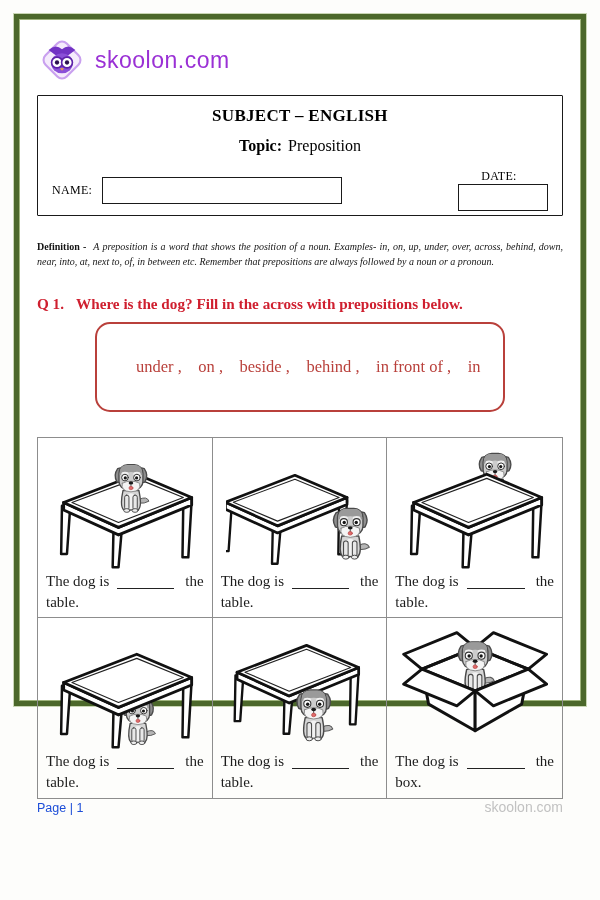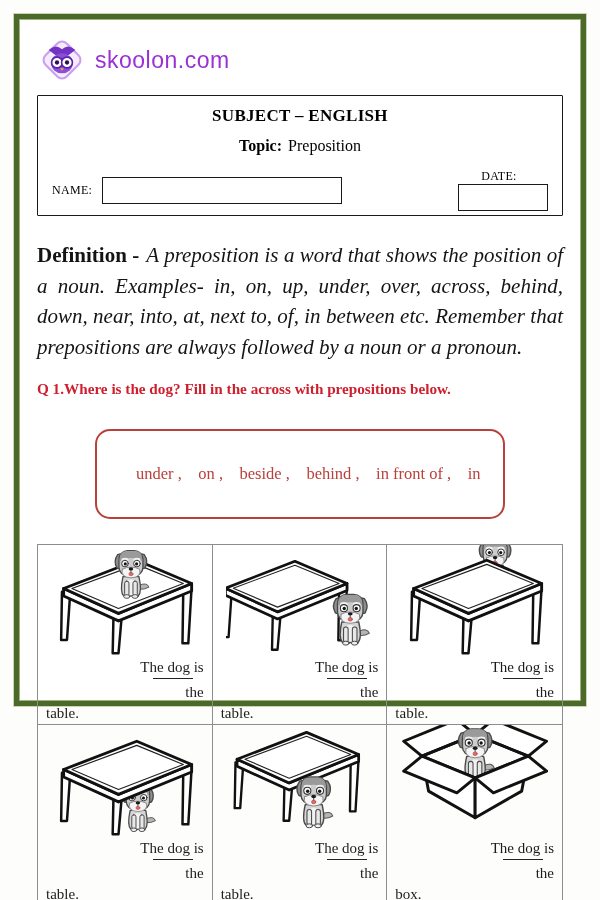"Definition - A preposition is" .definition { font-size: 21px -> 10px }
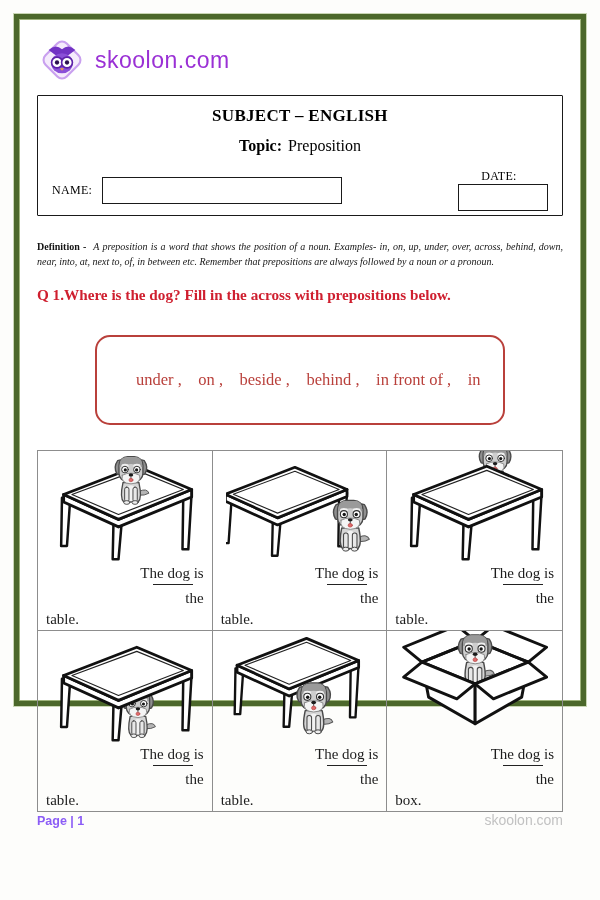"Q 1." .question { gap: none -> 12px; margin-top: 17px -> 26px }
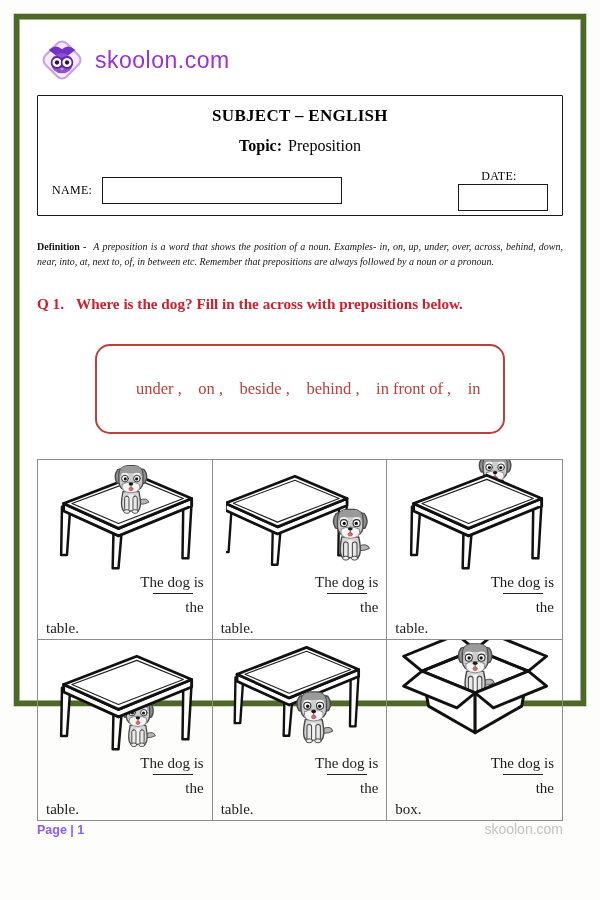"under , on , beside" .word-bank { margin: 31px auto 0 auto -> 9px auto 0 auto }
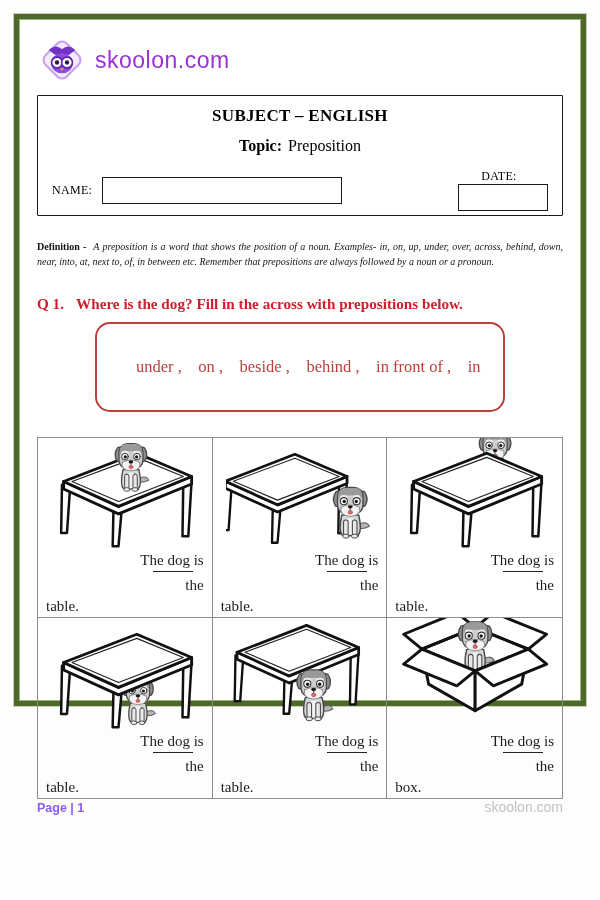"The dog is" .cap-line1 { flex-direction: column -> none }
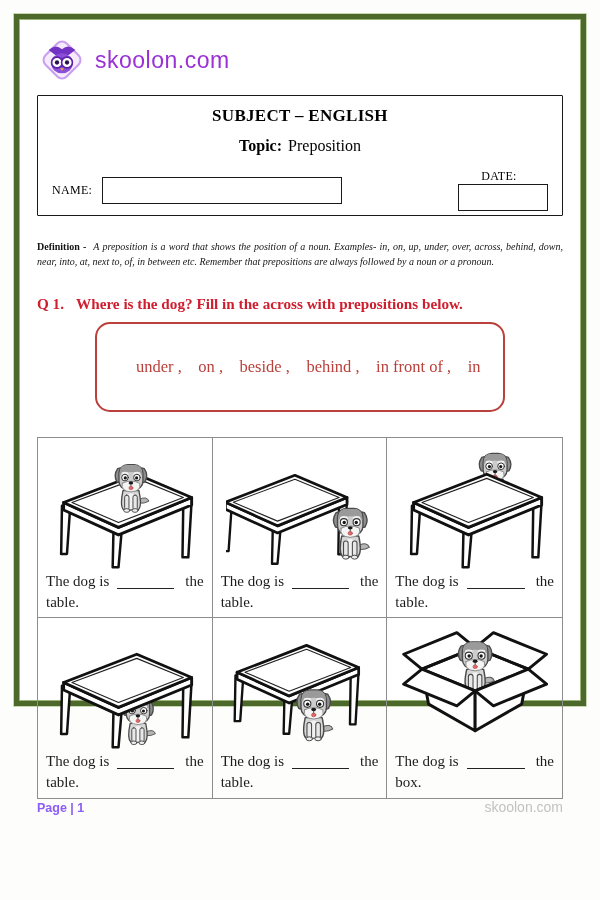"Page | 1" .page-num { color: #8b5cf6 -> #1d4ed8; font-weight: bold -> normal }
